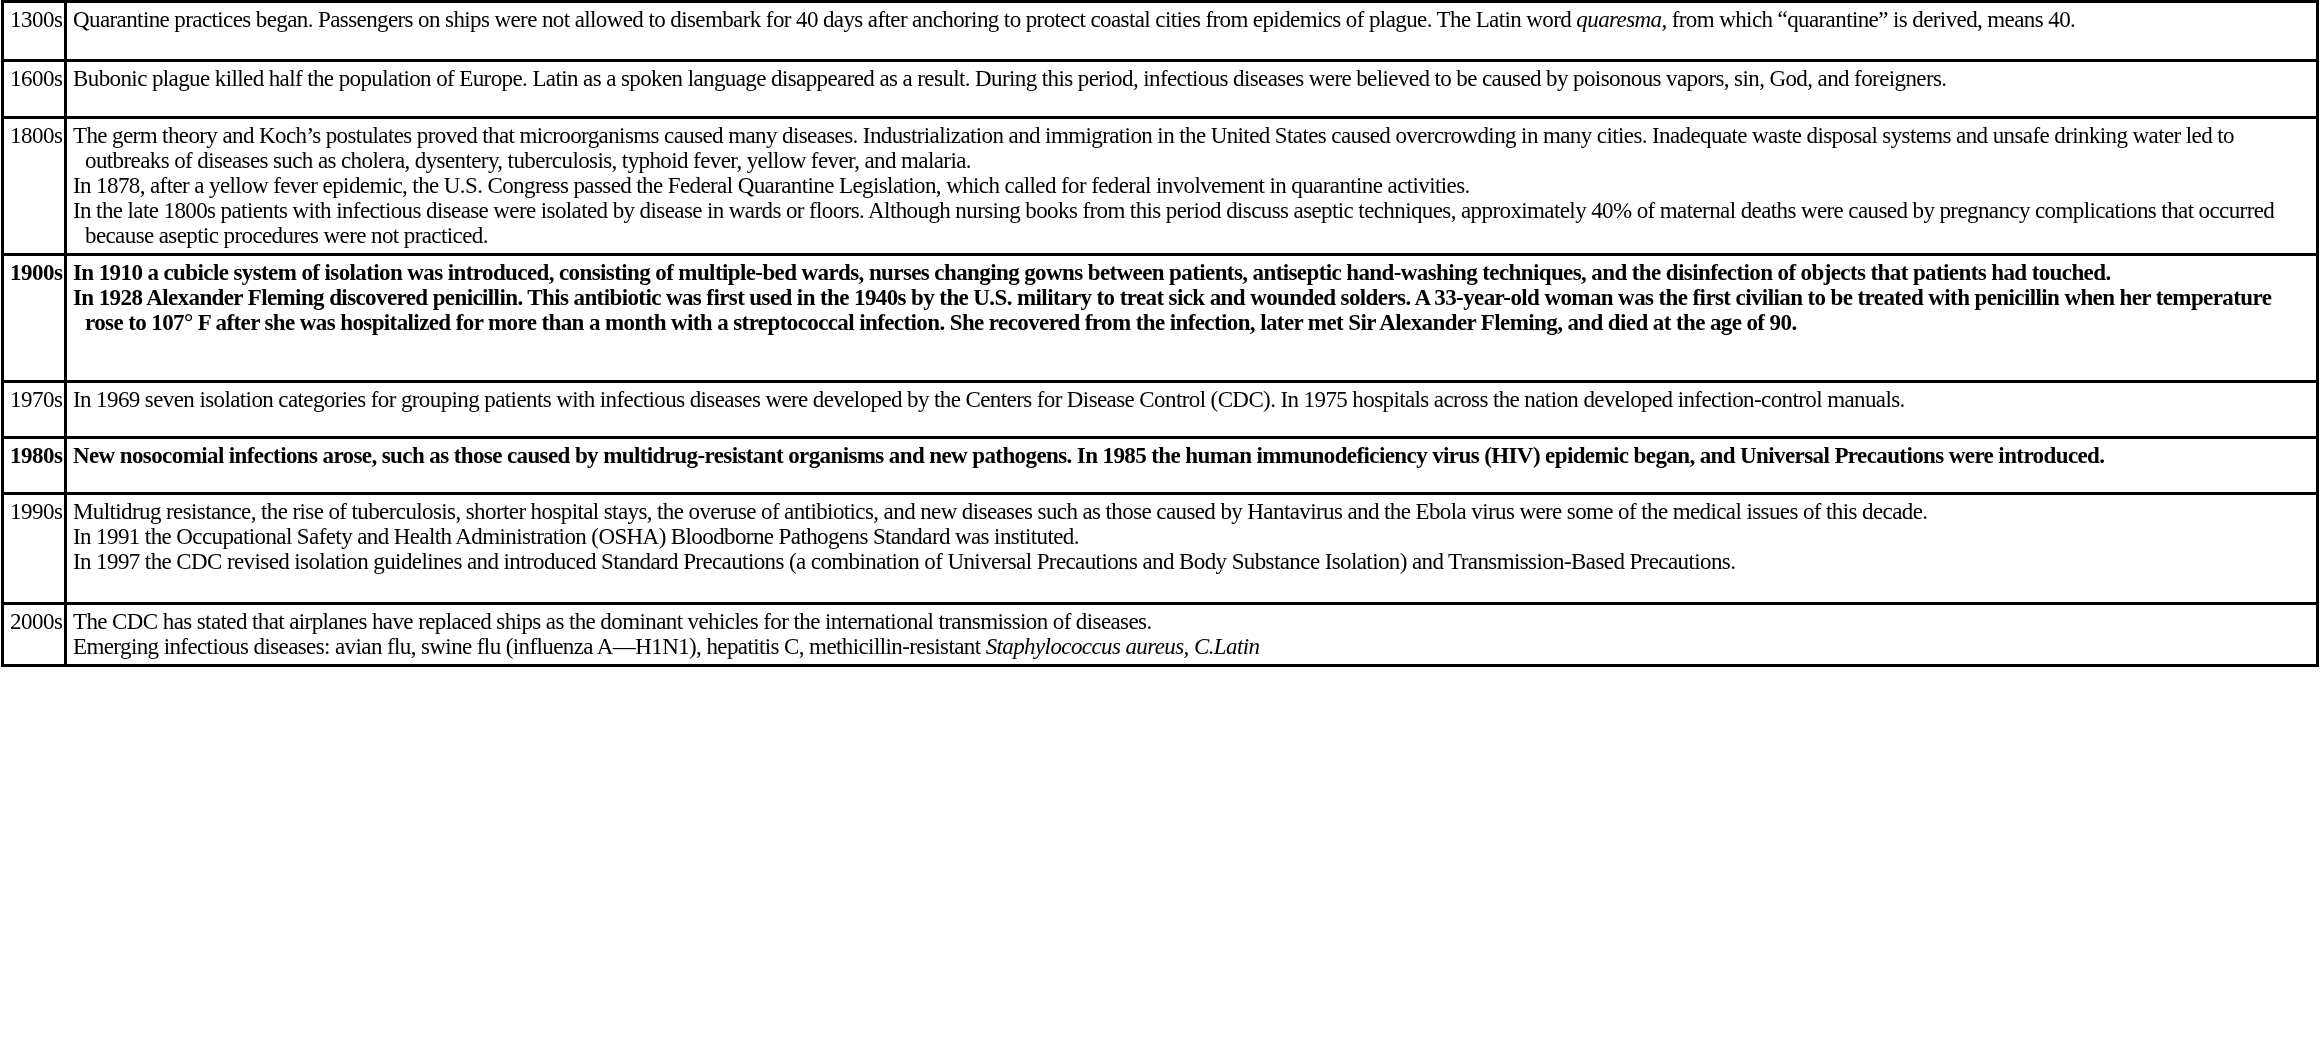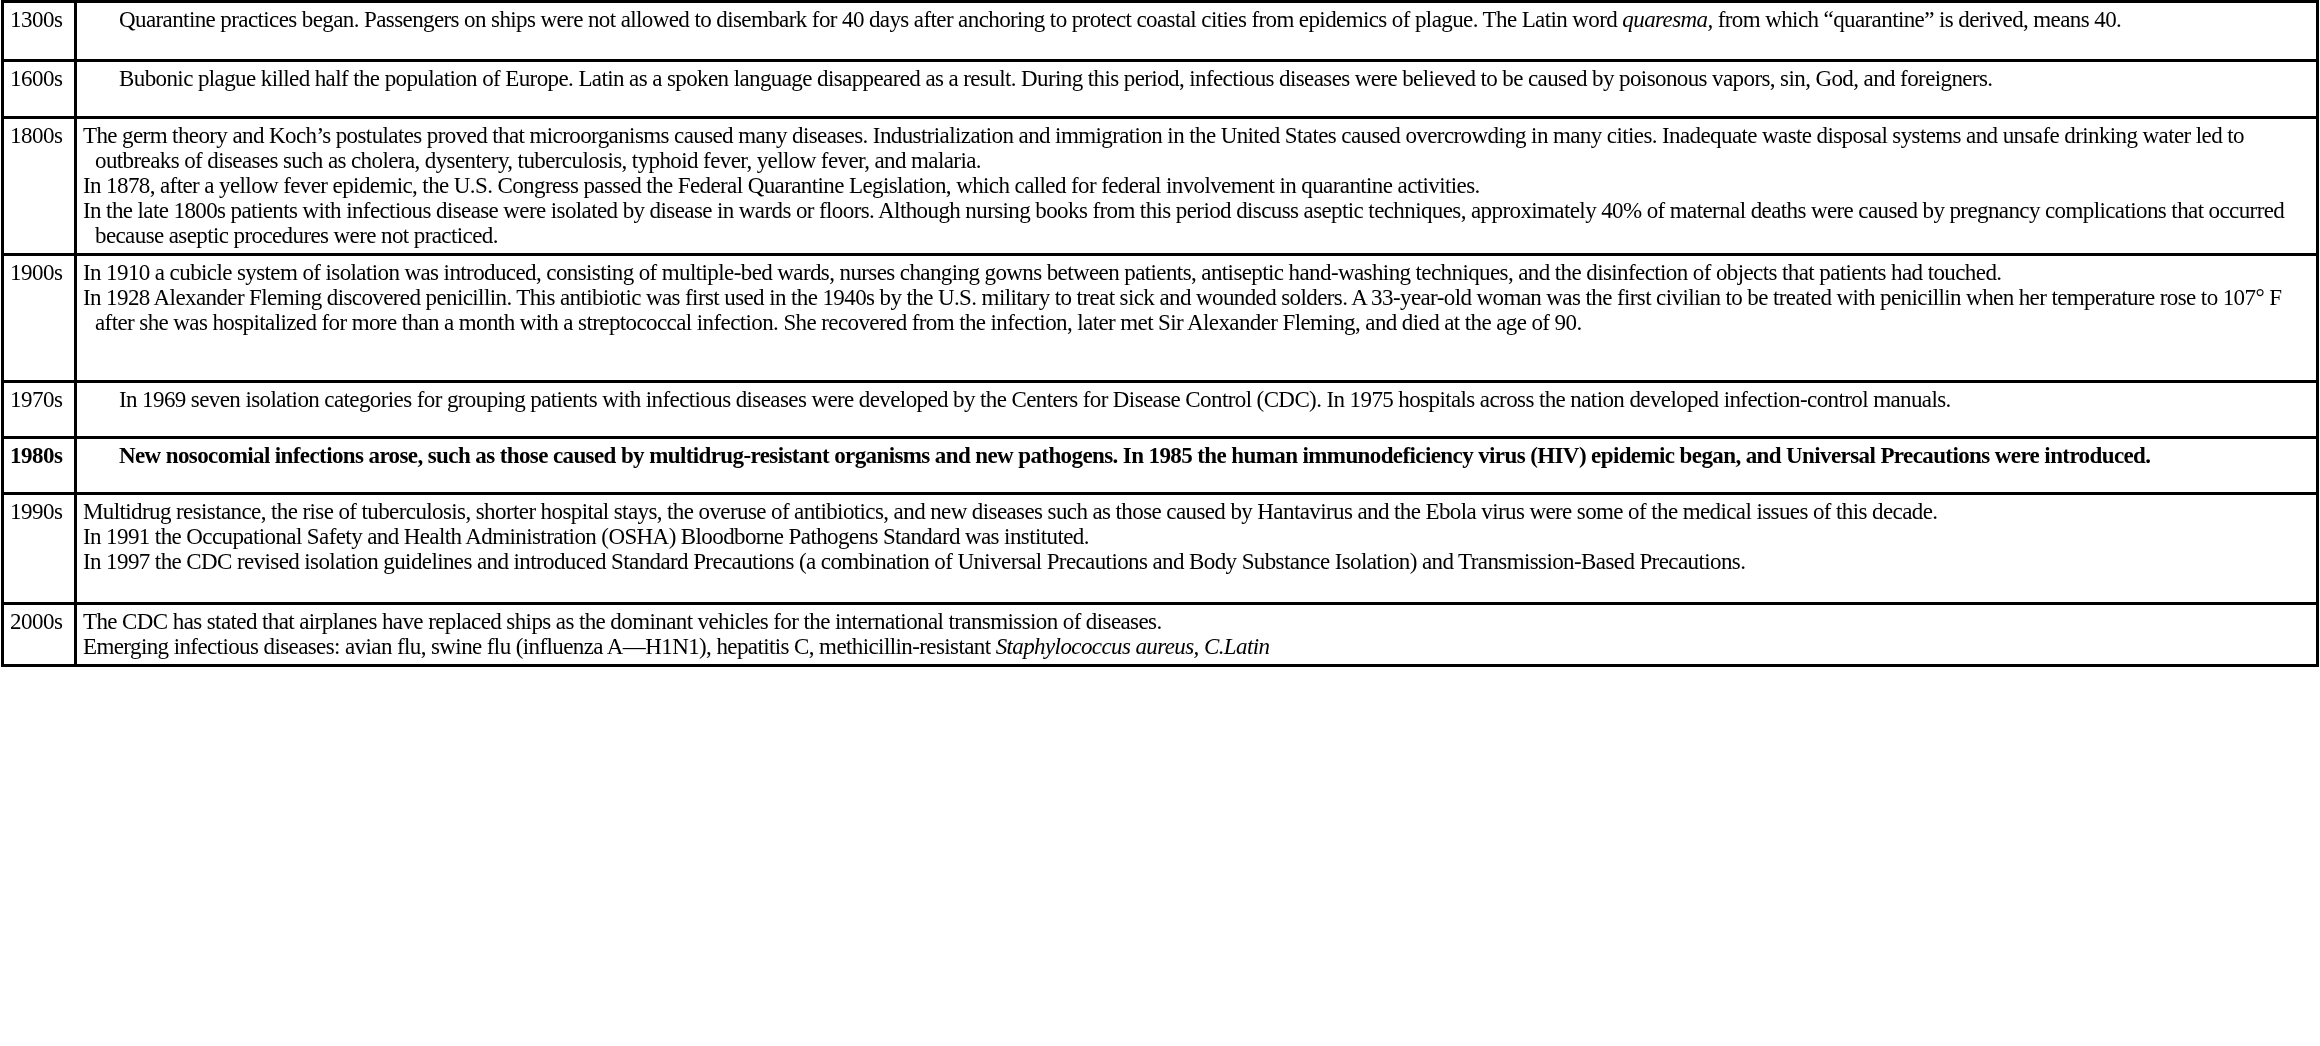"1300s" table.timeline td { padding: 4px 16px 5px 6px -> 4px 6px 5px 6px }
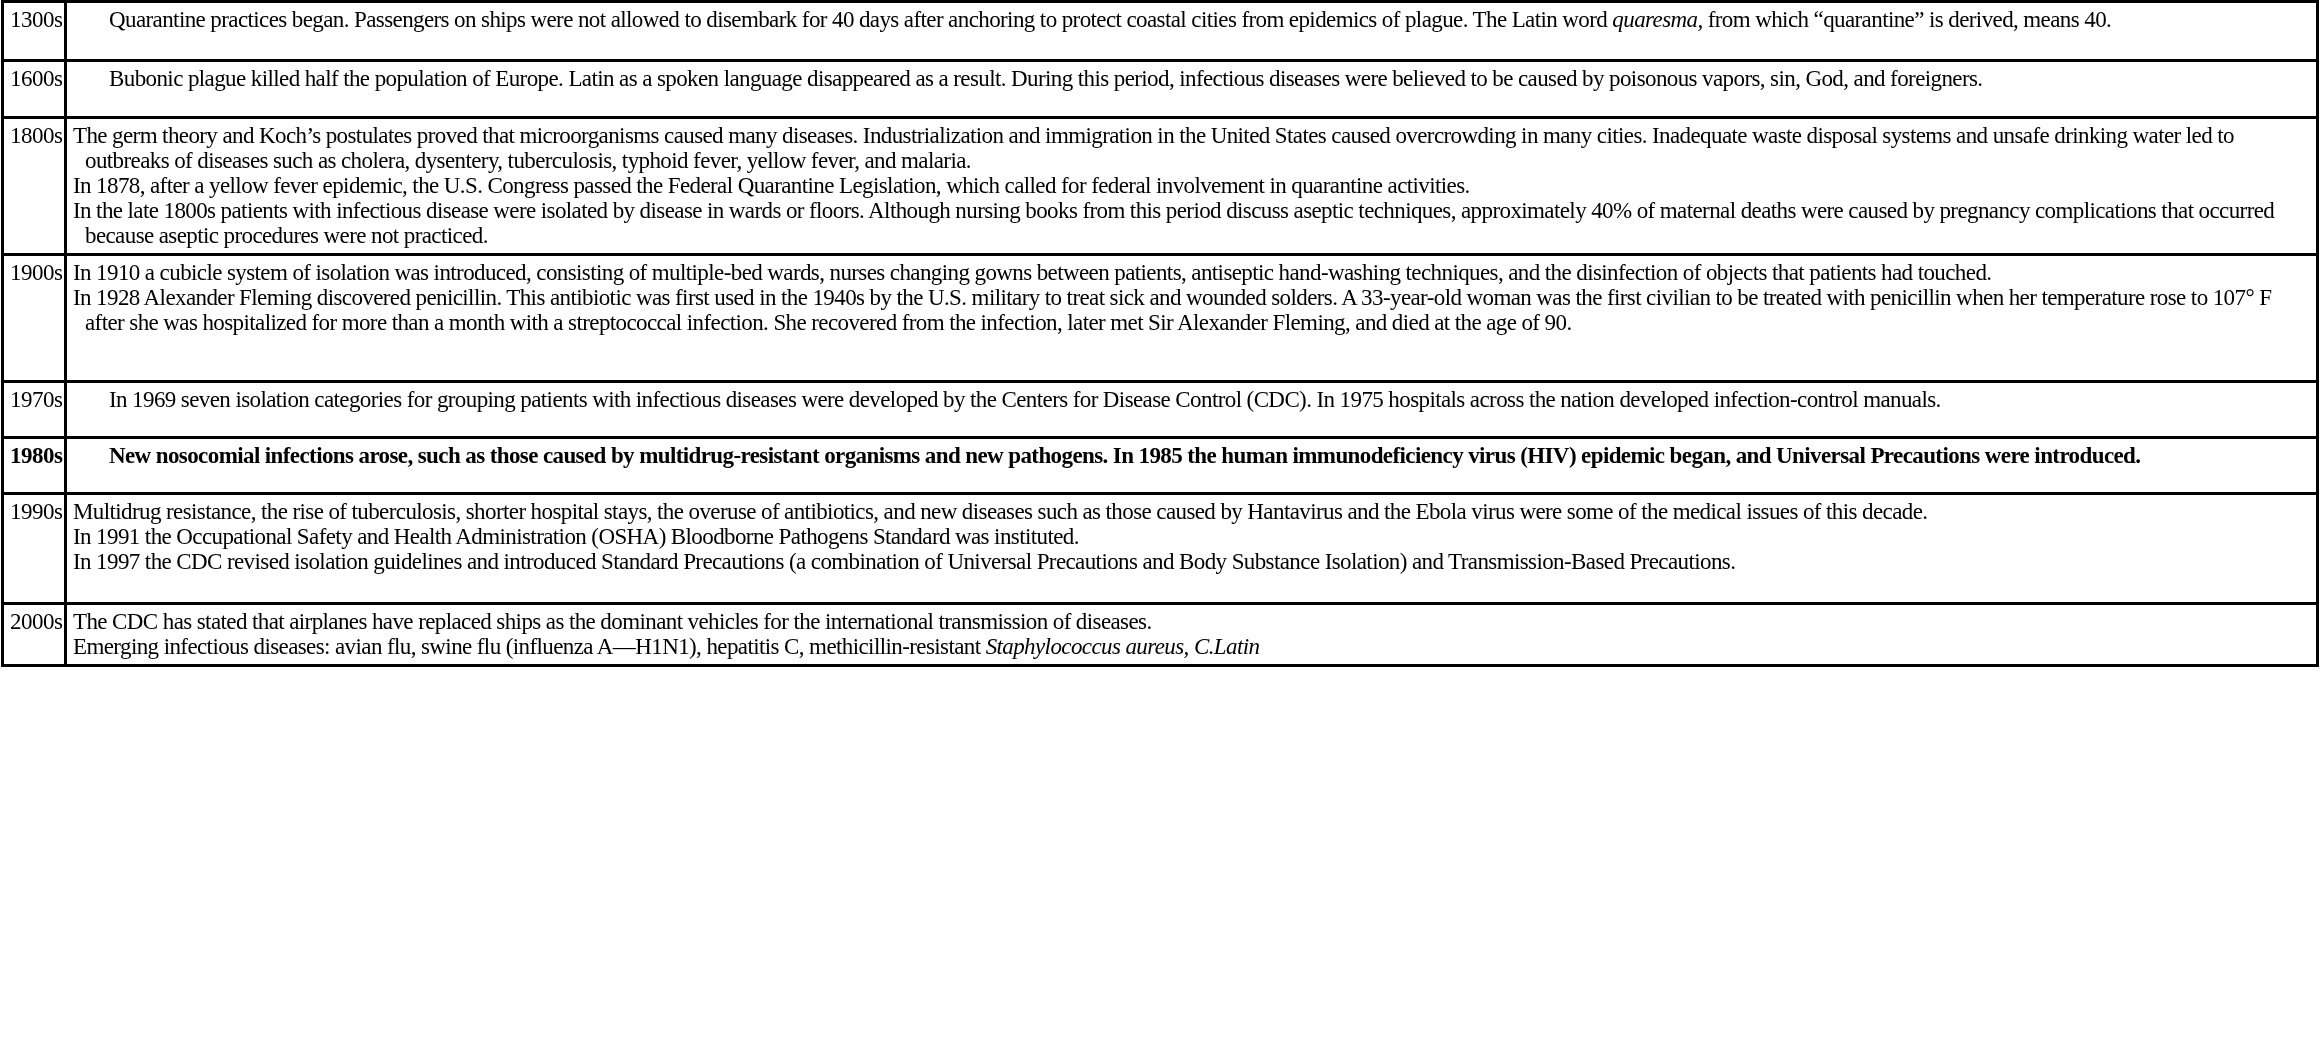"Quarantine practices began. Passengers" td.single .para { margin-left: 36px -> none }
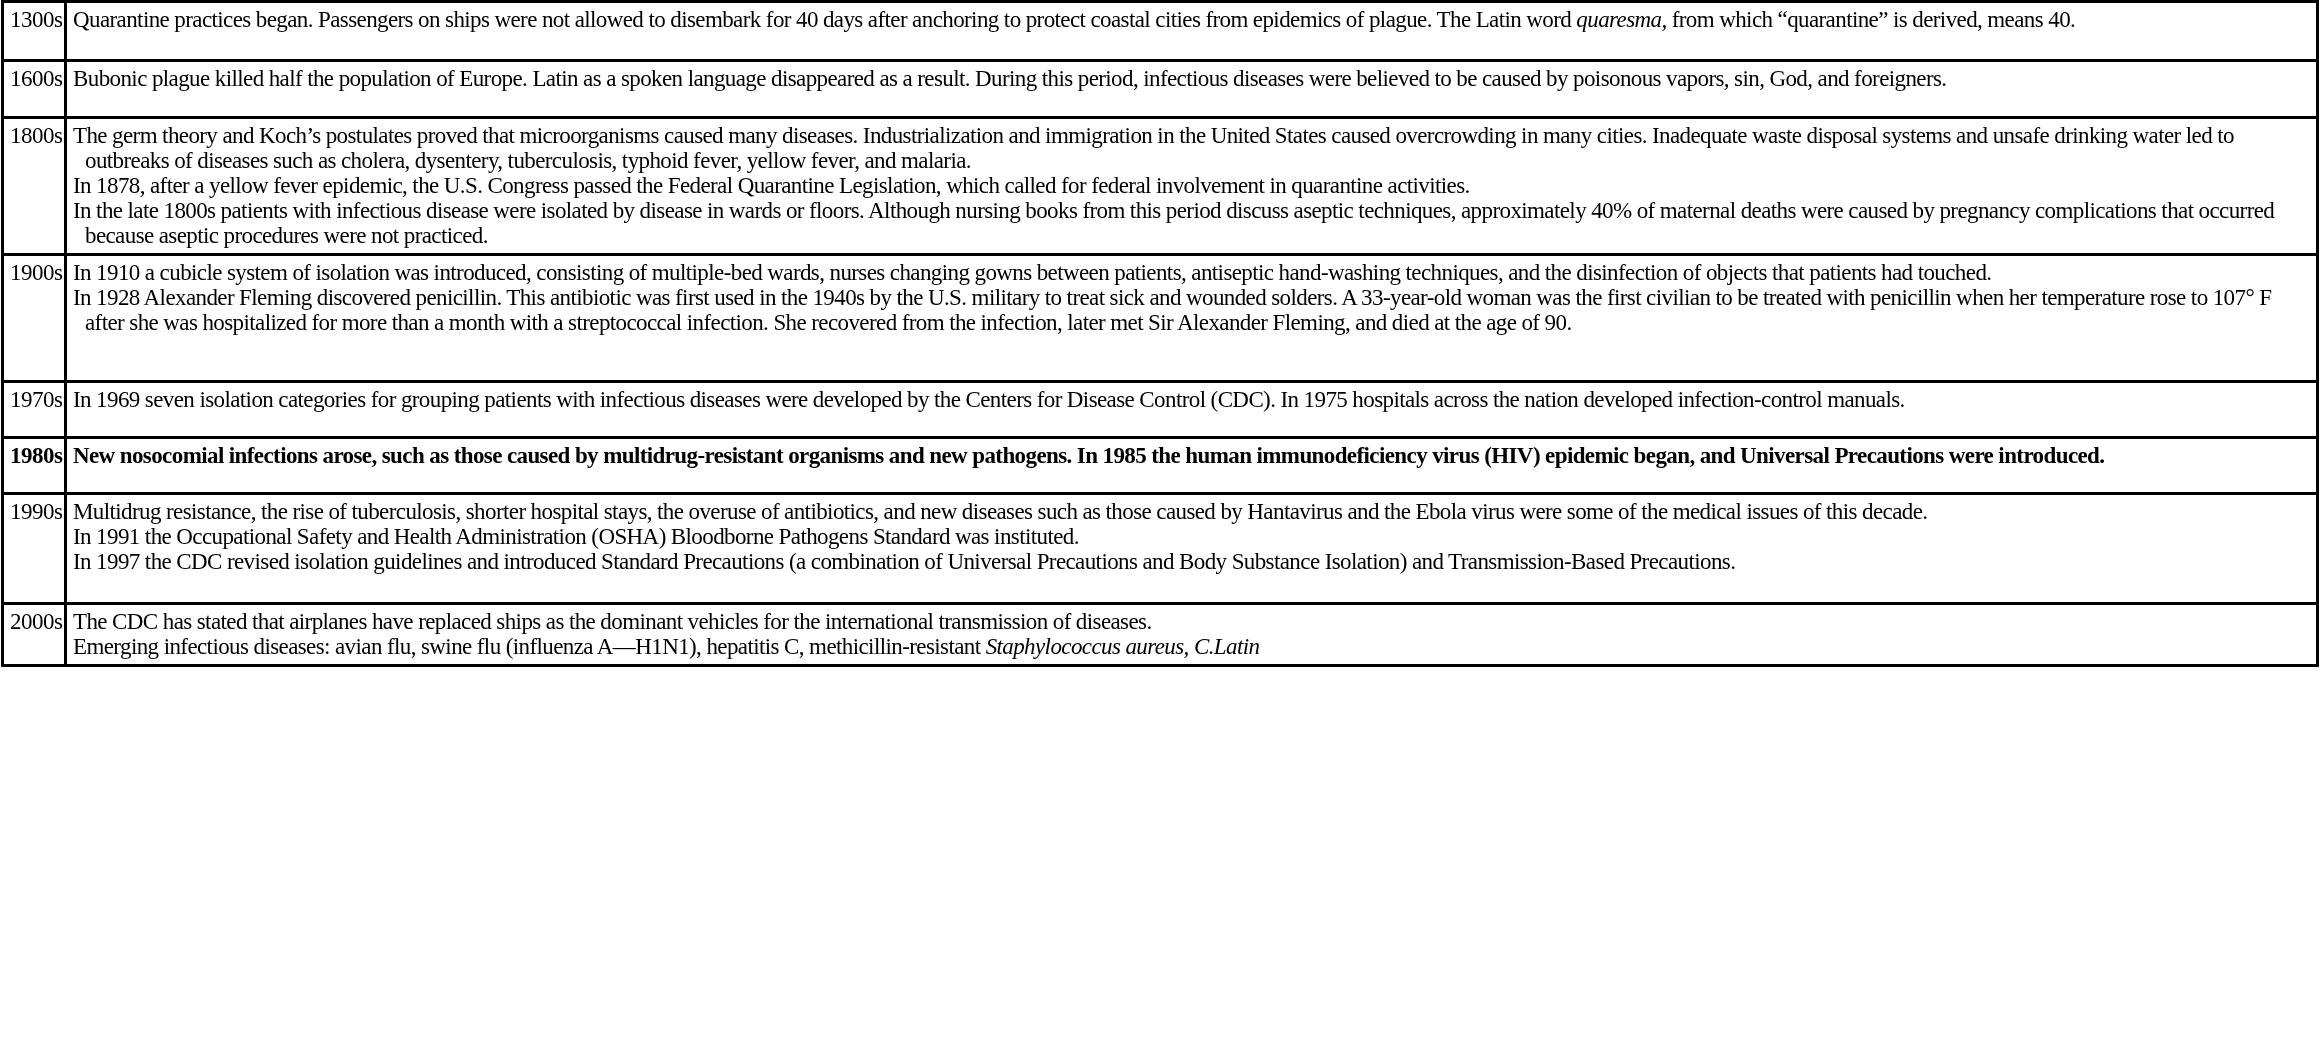"1900s" tr.r1900 td { font-weight: none -> bold }
